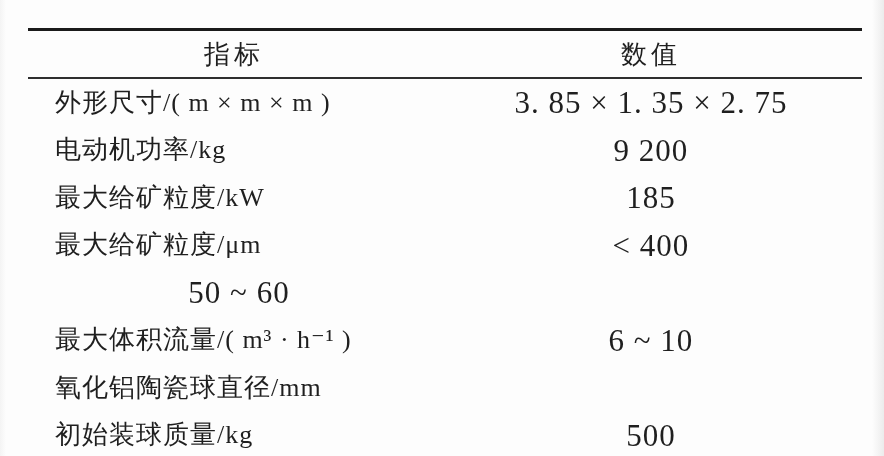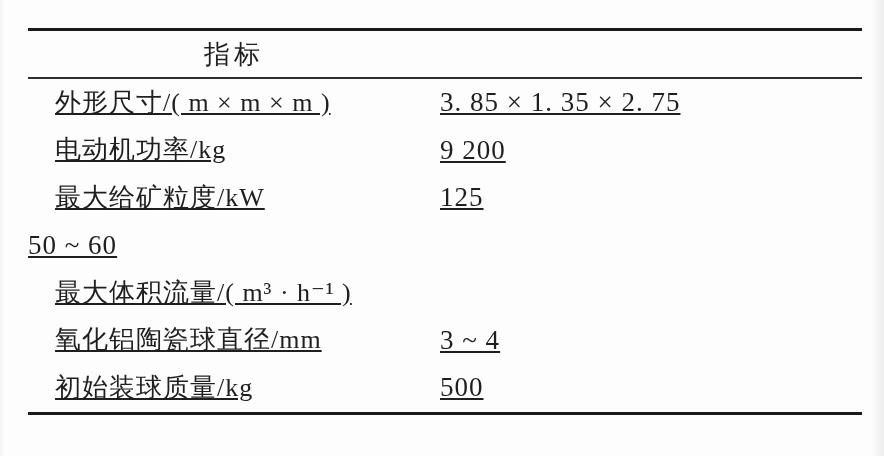"数值" div.hdr-cell { html: none -> <div>数值</div> }
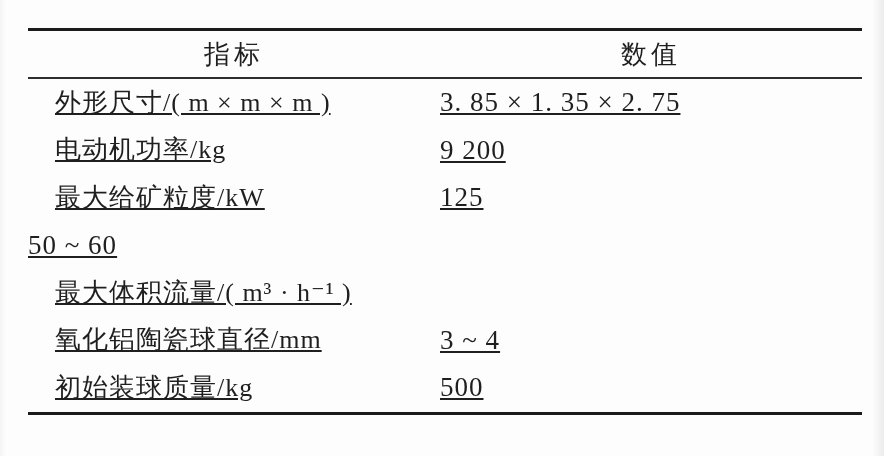"外形尺寸/( m × m ×" .cell { text-decoration: underline -> none }
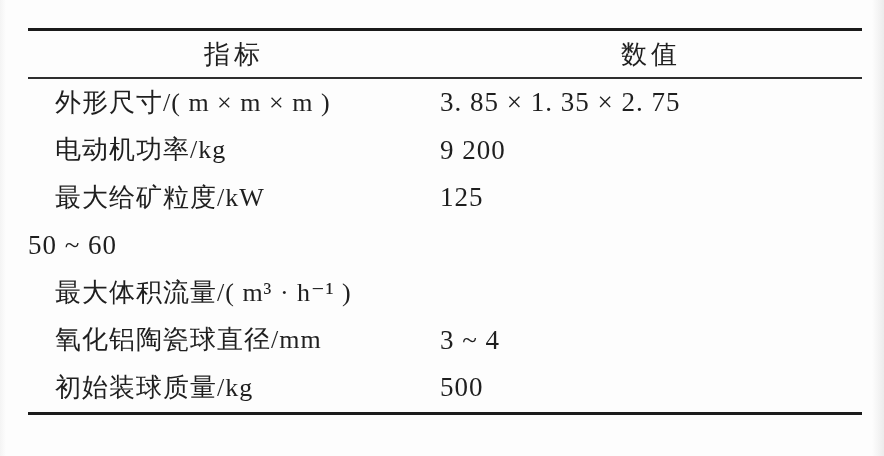"3. 85 × 1. 35" .cell.value { font-size: 27px -> 31px; text-align: left -> center }
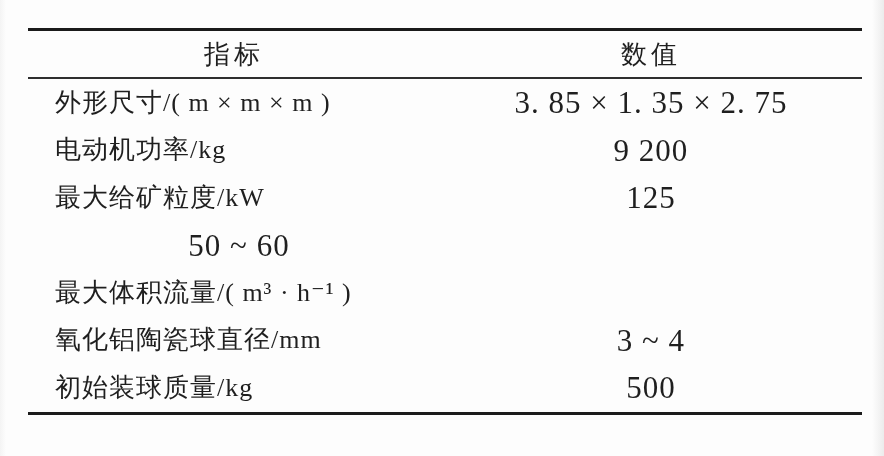"125" div.cell { text: 125 -> 185 }
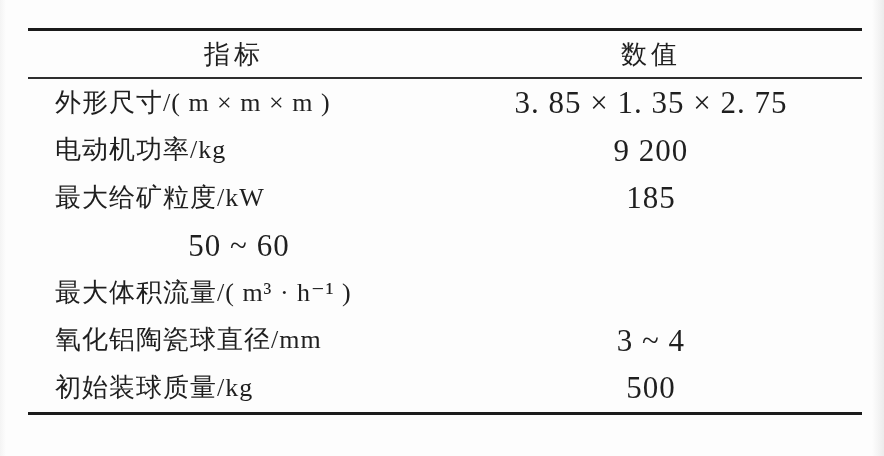"最大给矿粒度/μm" div.body-row { html: none -> <div> <div>最大给矿粒度/μm</div> <div>&lt; 400</div> </div> }
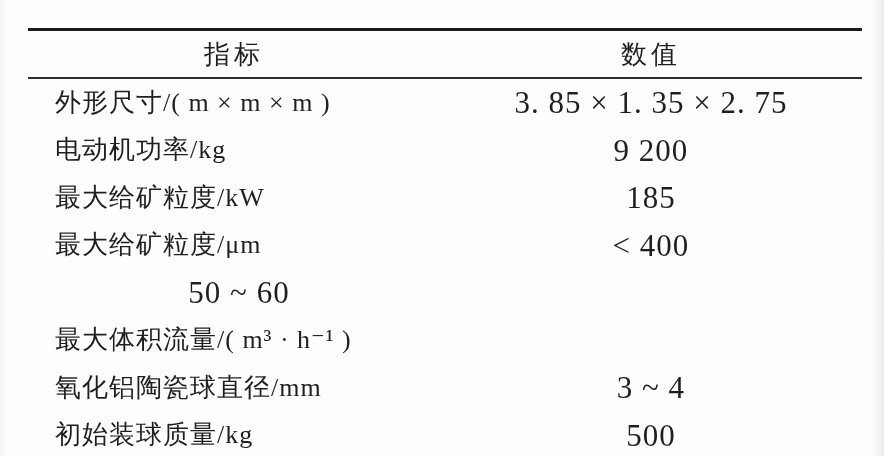"6 ~ 10" div.cell { html: none -> <div>6 ~ 10</div> }
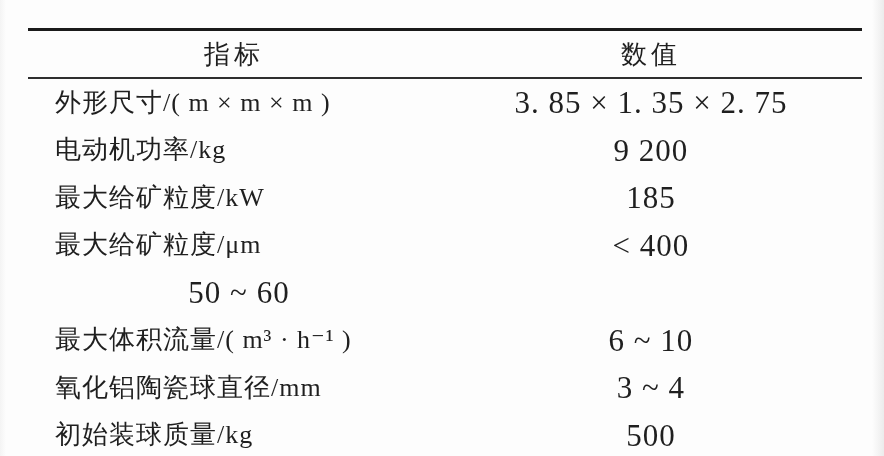"3 ~ 4" div.cell { html: <div>3 ~ 4</div> -> none }
